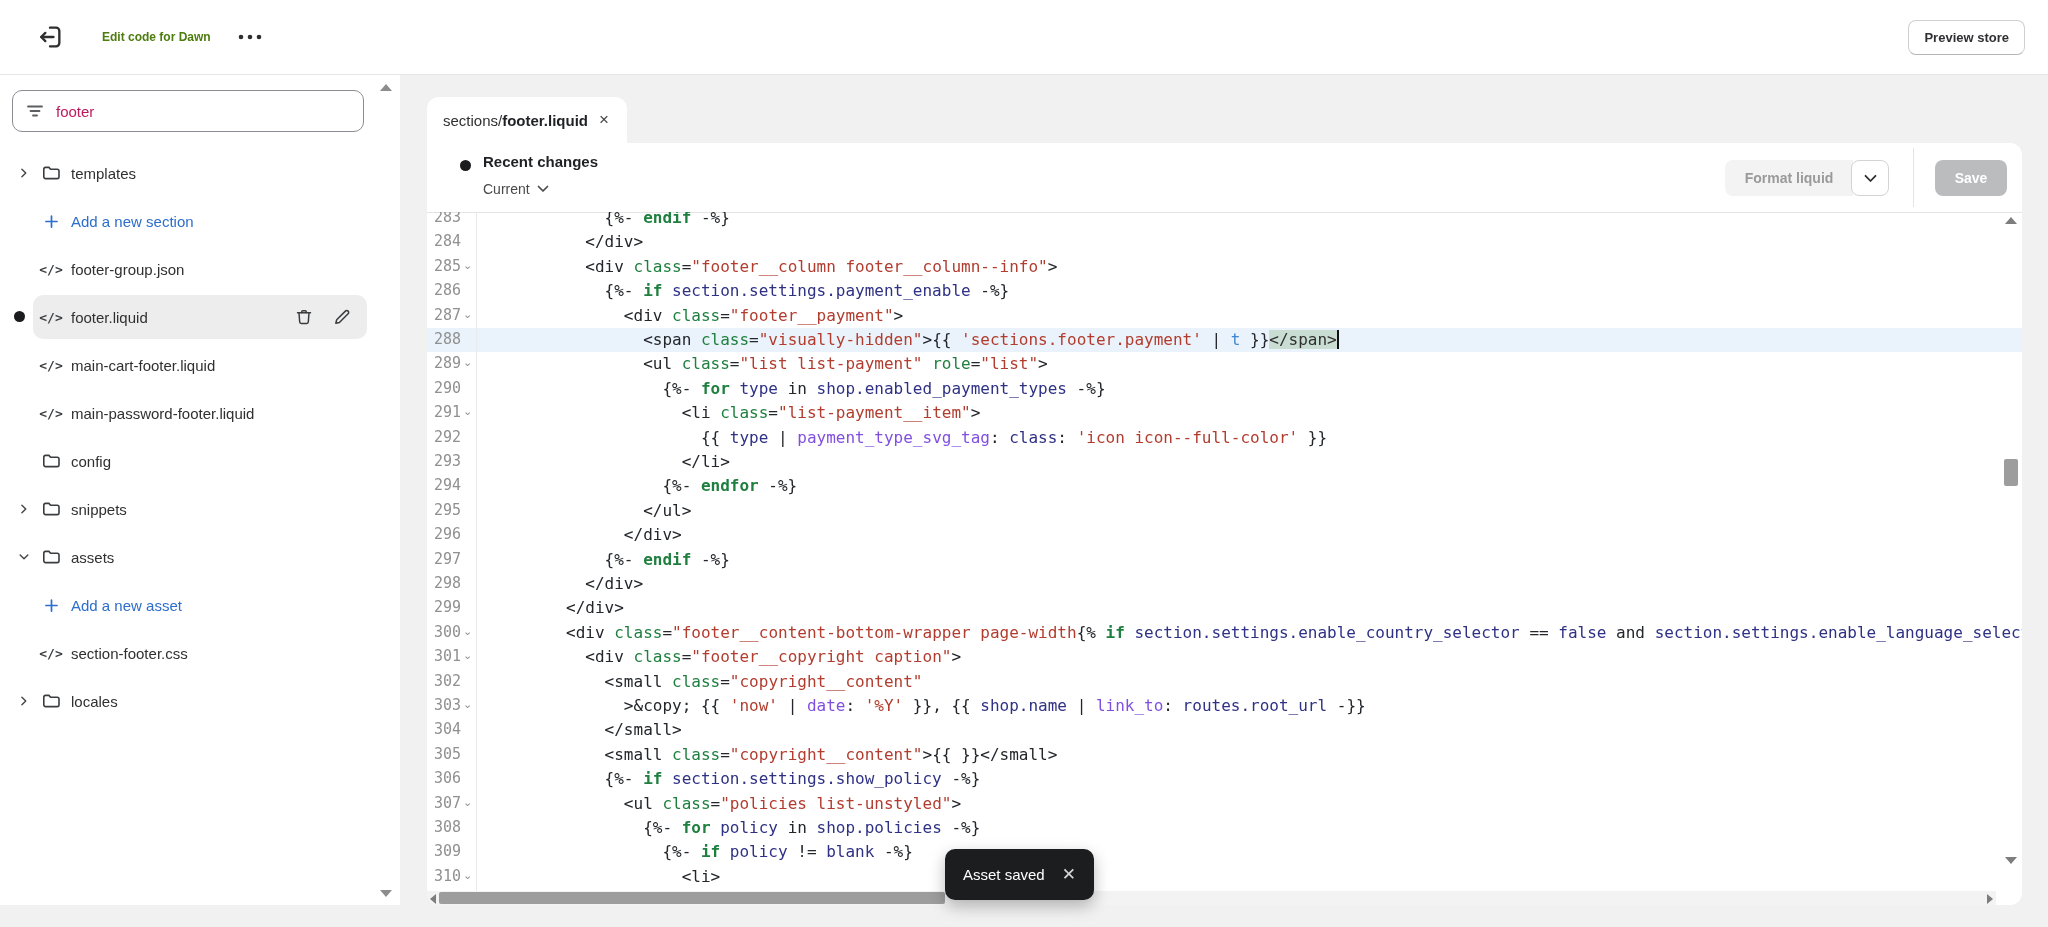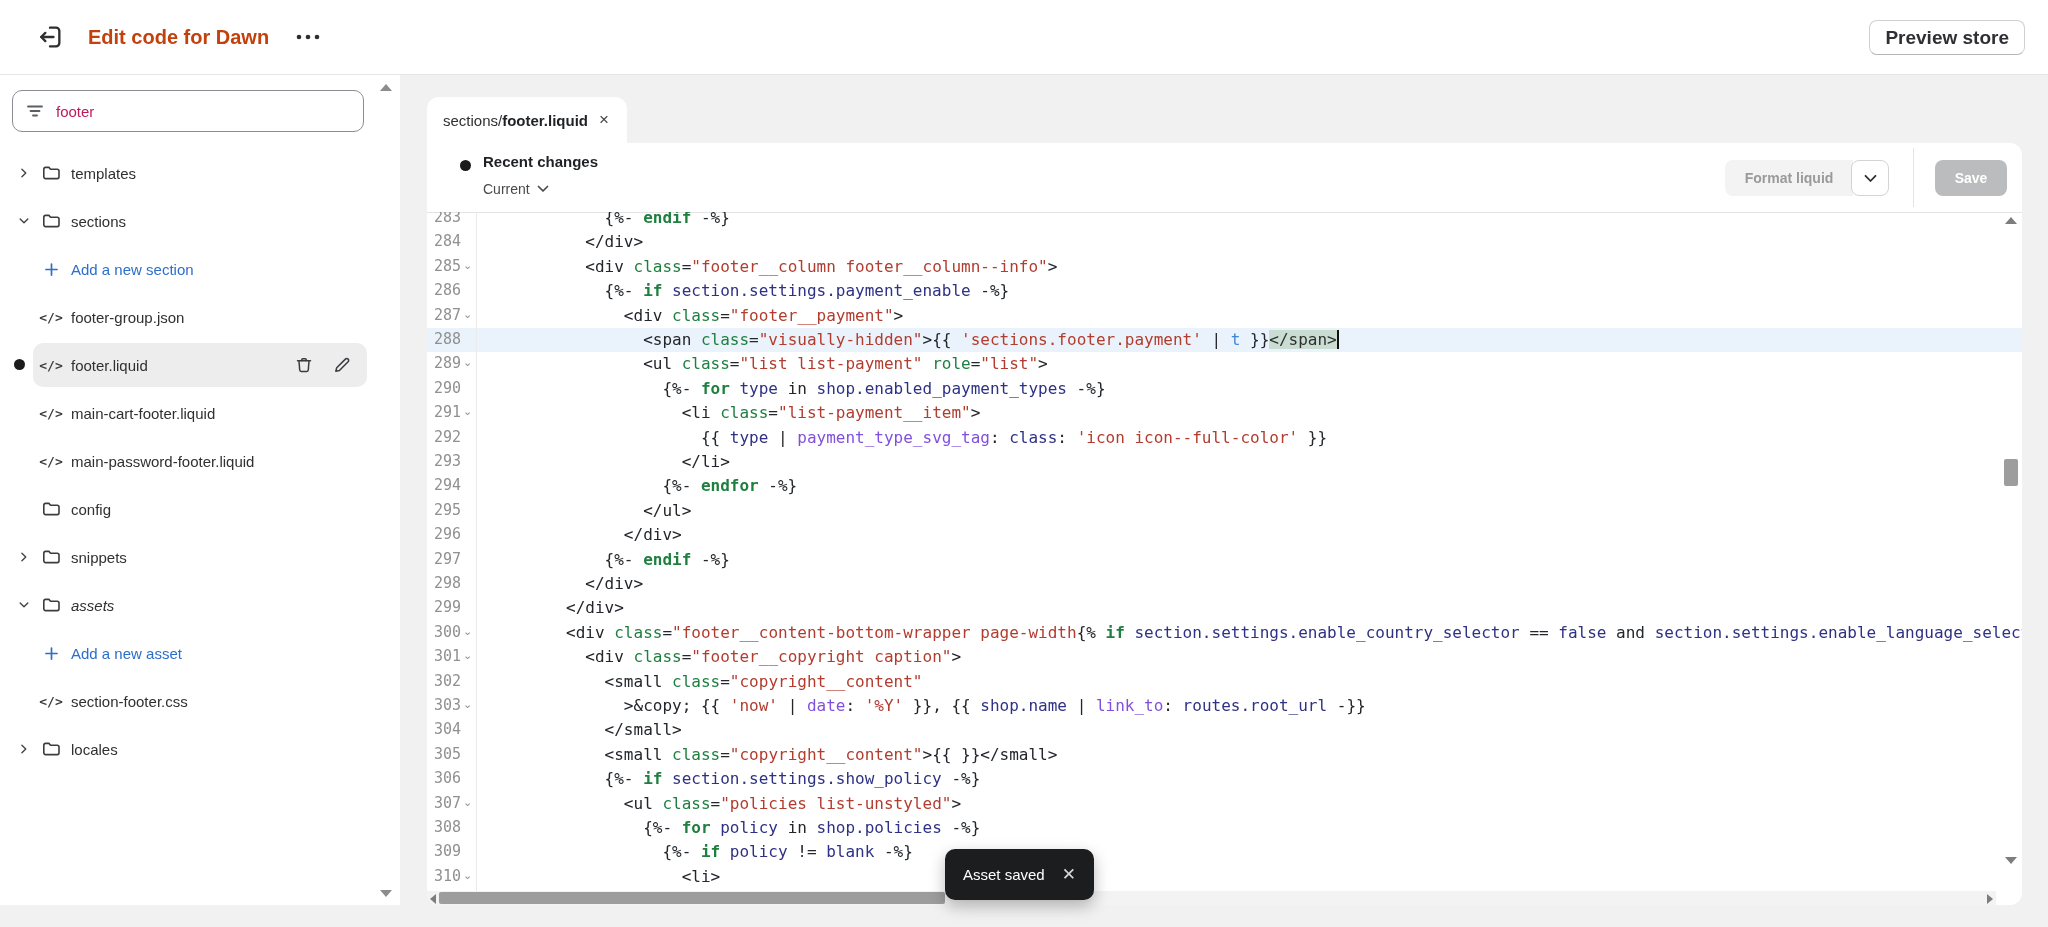"Edit code for Dawn" .page-title { color: #c2410c -> #4d7c0f; font-size: 20px -> 12px; margin-left: 18px -> 32px }
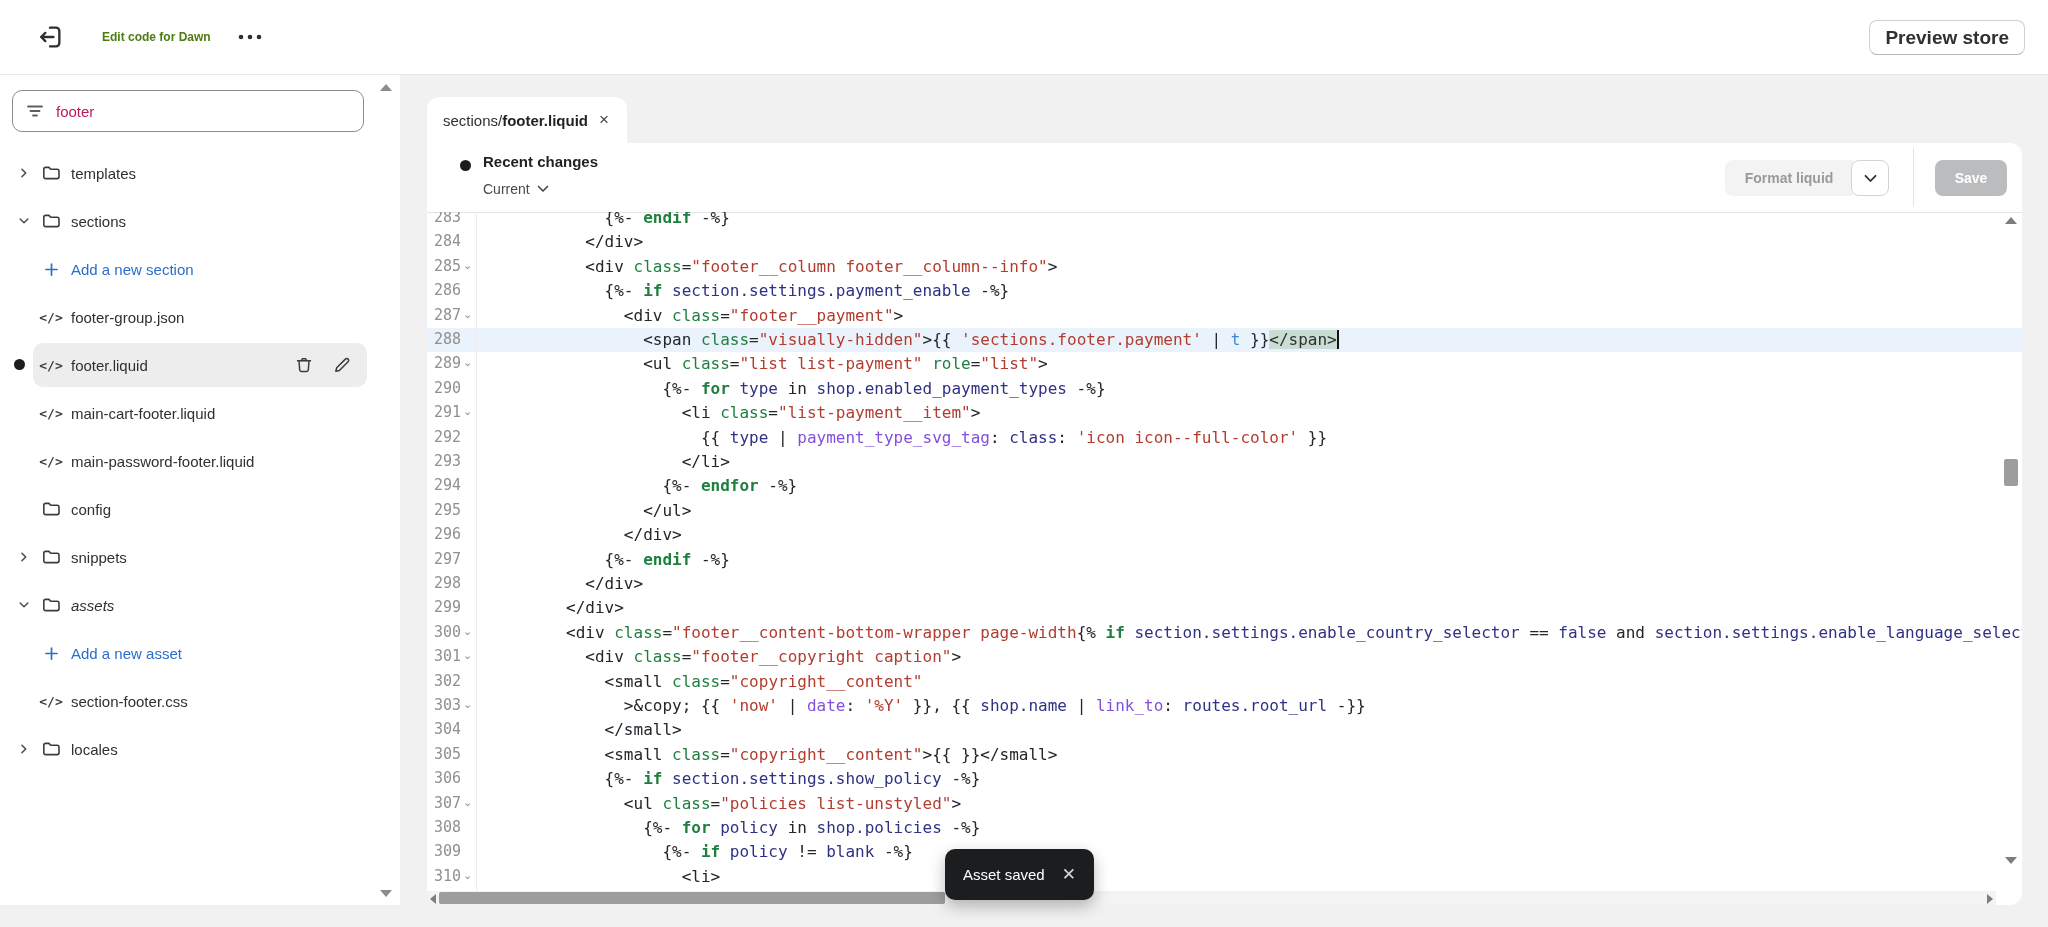"Preview store" .preview-btn { font-size: 19px -> 13px }
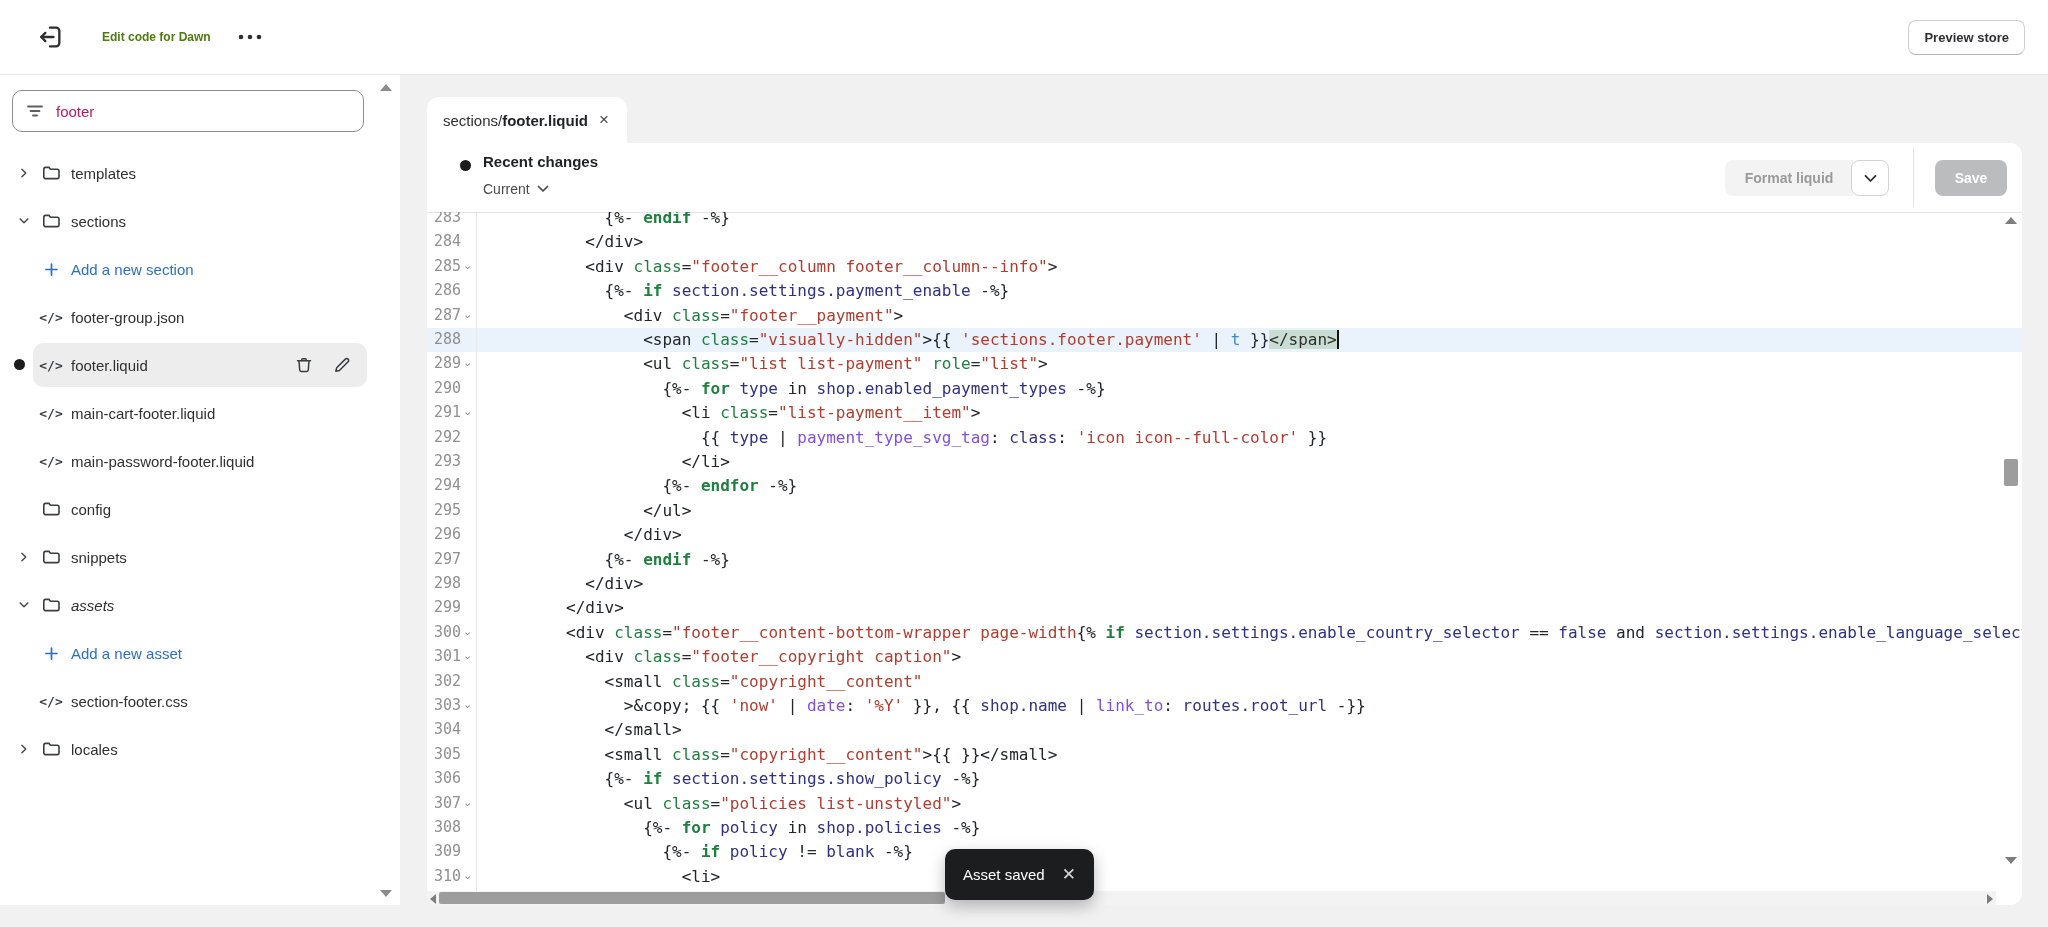"sections" div.tree-row { html: <div> <span> <svg> <path></path> </svg> </span> <span> <svg> <path></path> </svg> </span> <span>sections</span> </div> -> none }
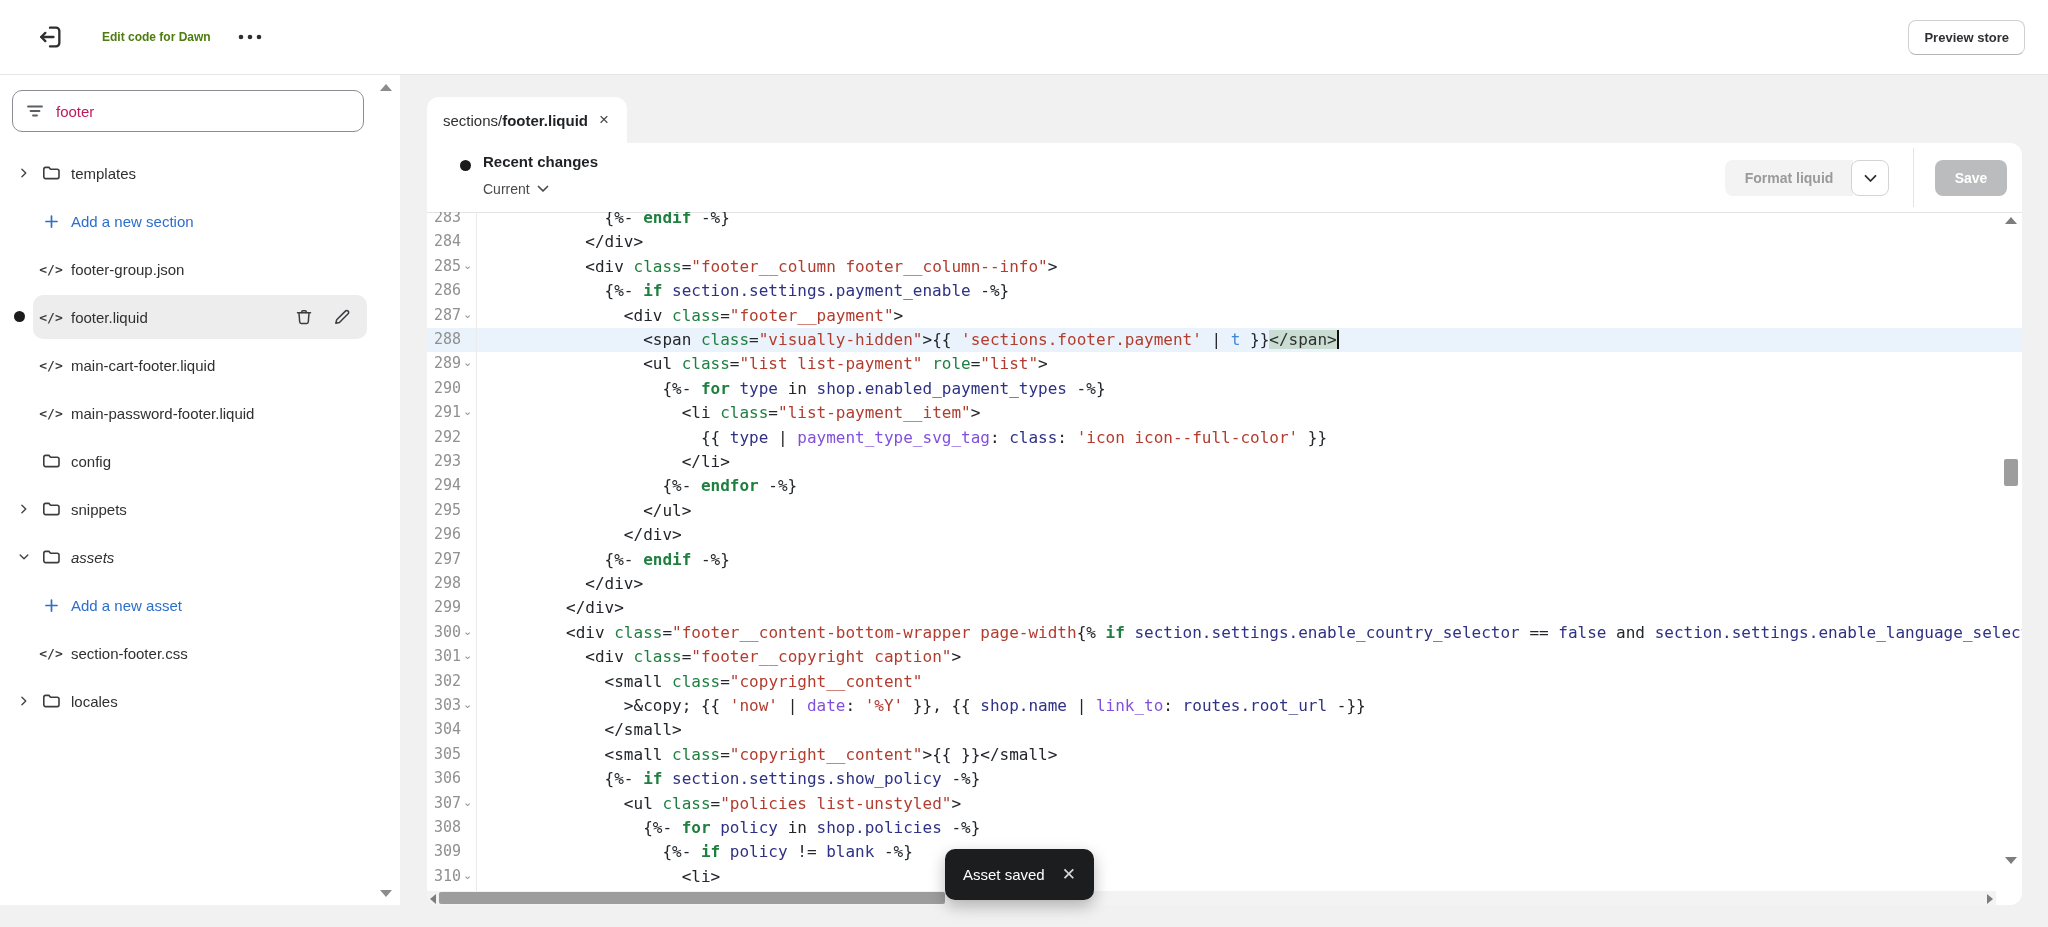"assets" span.lbl { font-style: italic -> none }
